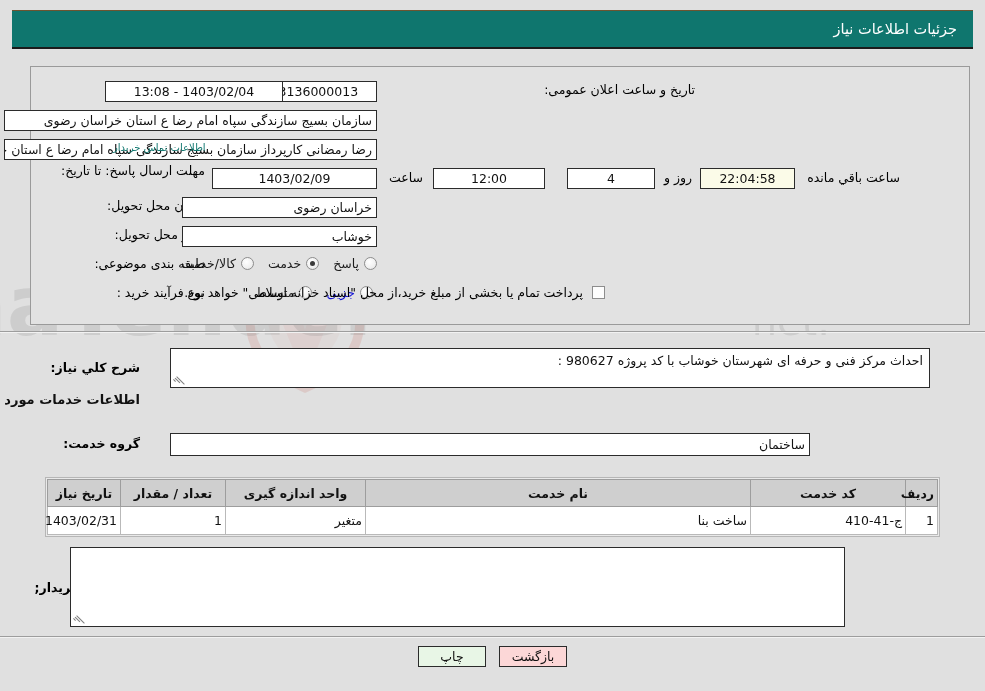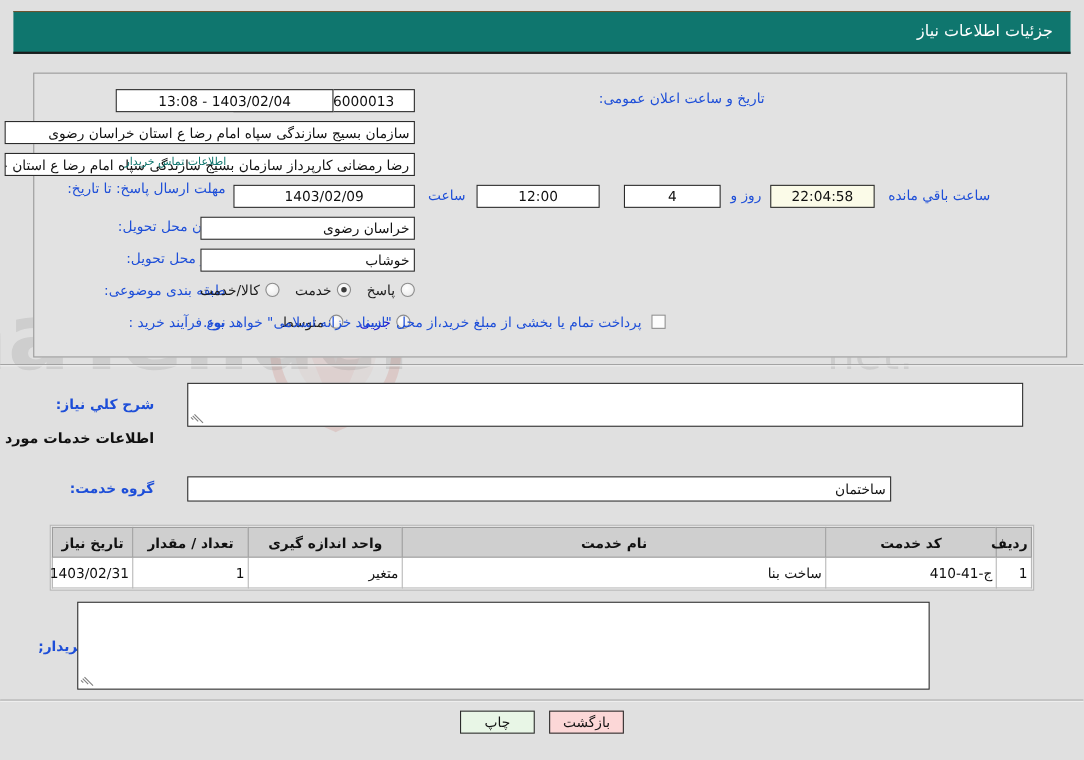"1403/02/04 - 13:08" div.fld { width: 198px -> 178px }
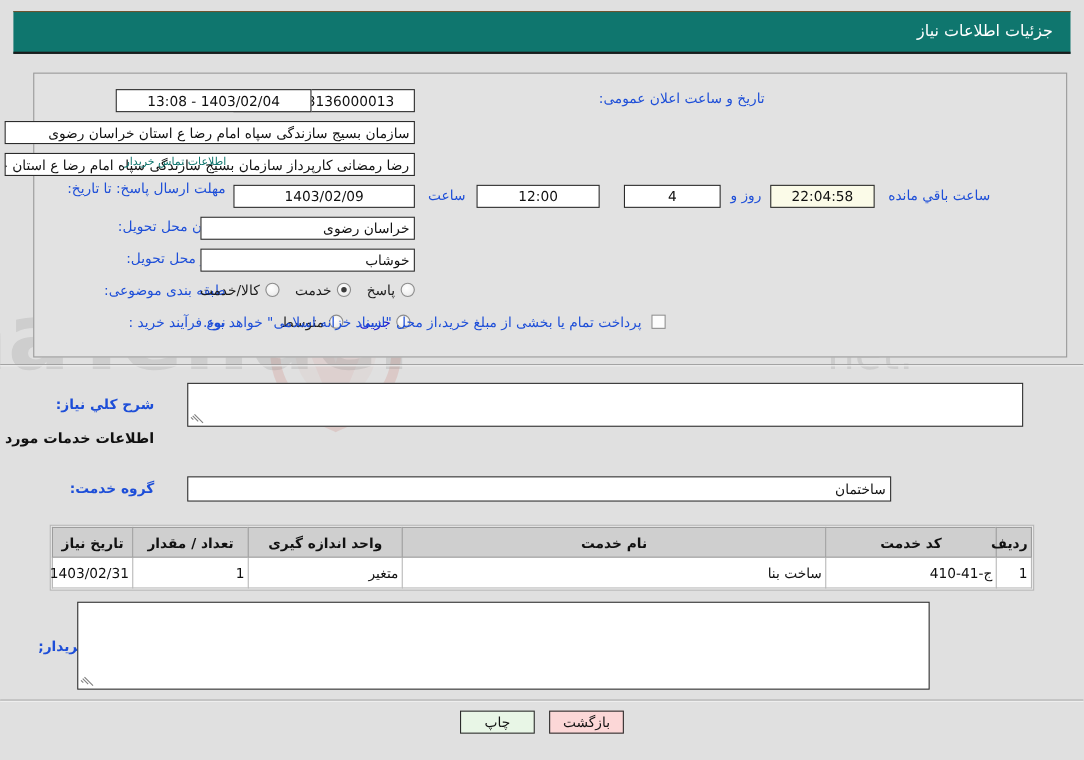"تاریخ و ساعت اعلان عمومی:" .lbl { color: #1d4ed8 -> #000000 }
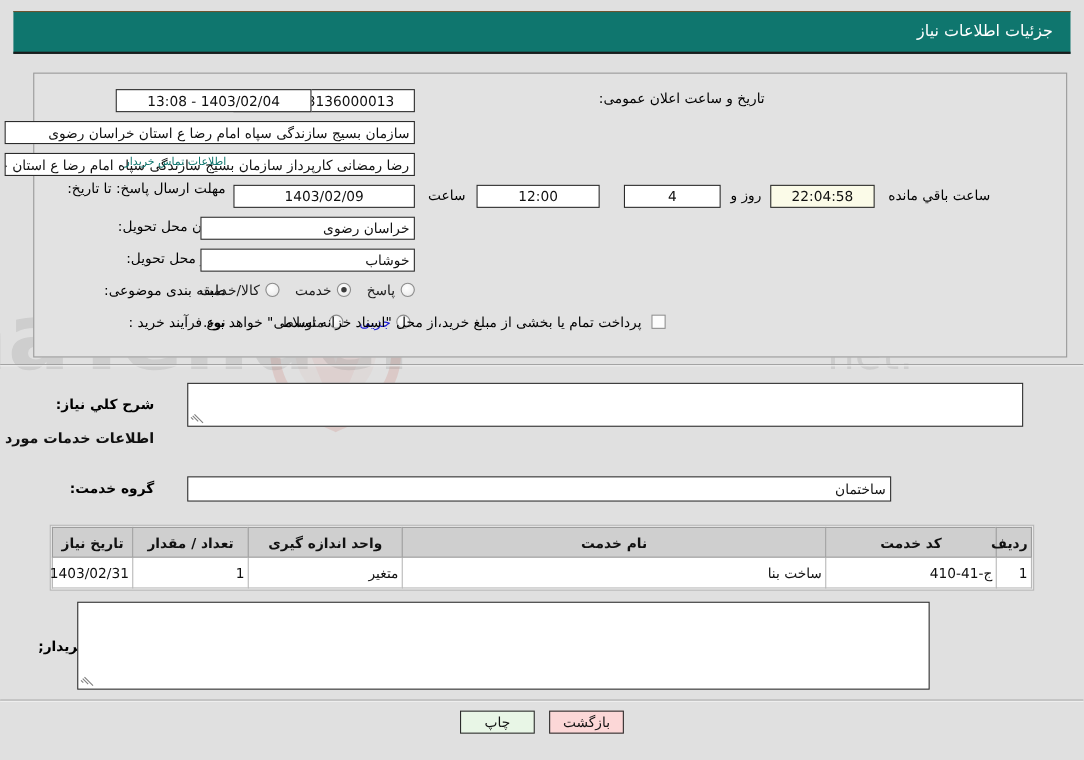"احداث مرکز فنی و حرفه" div.tatext { html: none -> <div>احداث مرکز فنی و حرفه ای شهرستان خوشاب با کد پروژه 980627 :</div> }
